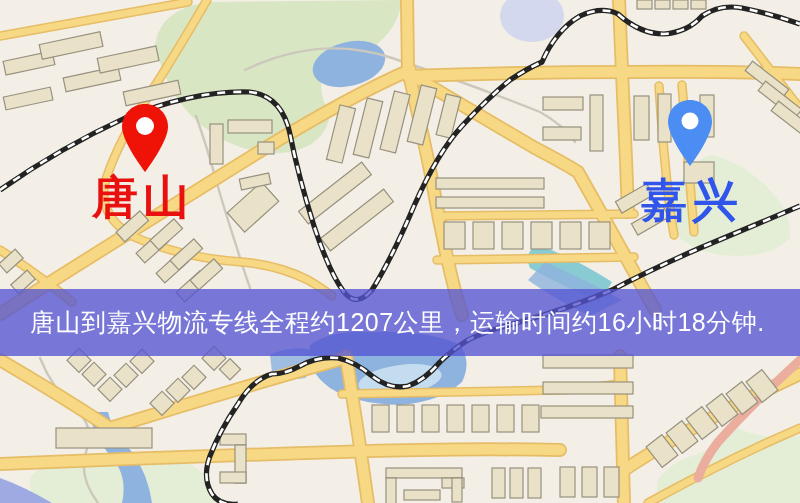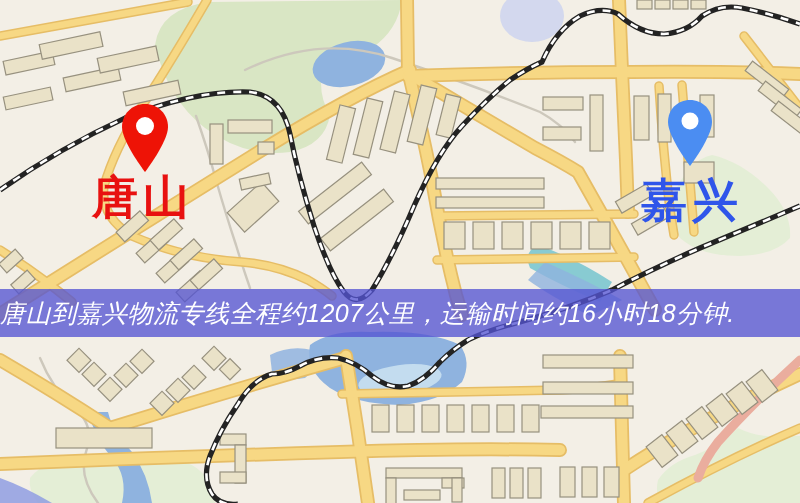"唐山到嘉兴物流专线全程约1207公里，运输时间约16小时18分钟." .banner { font-style: italic -> none; height: 48px -> 67px; padding-left: none -> 30px }
